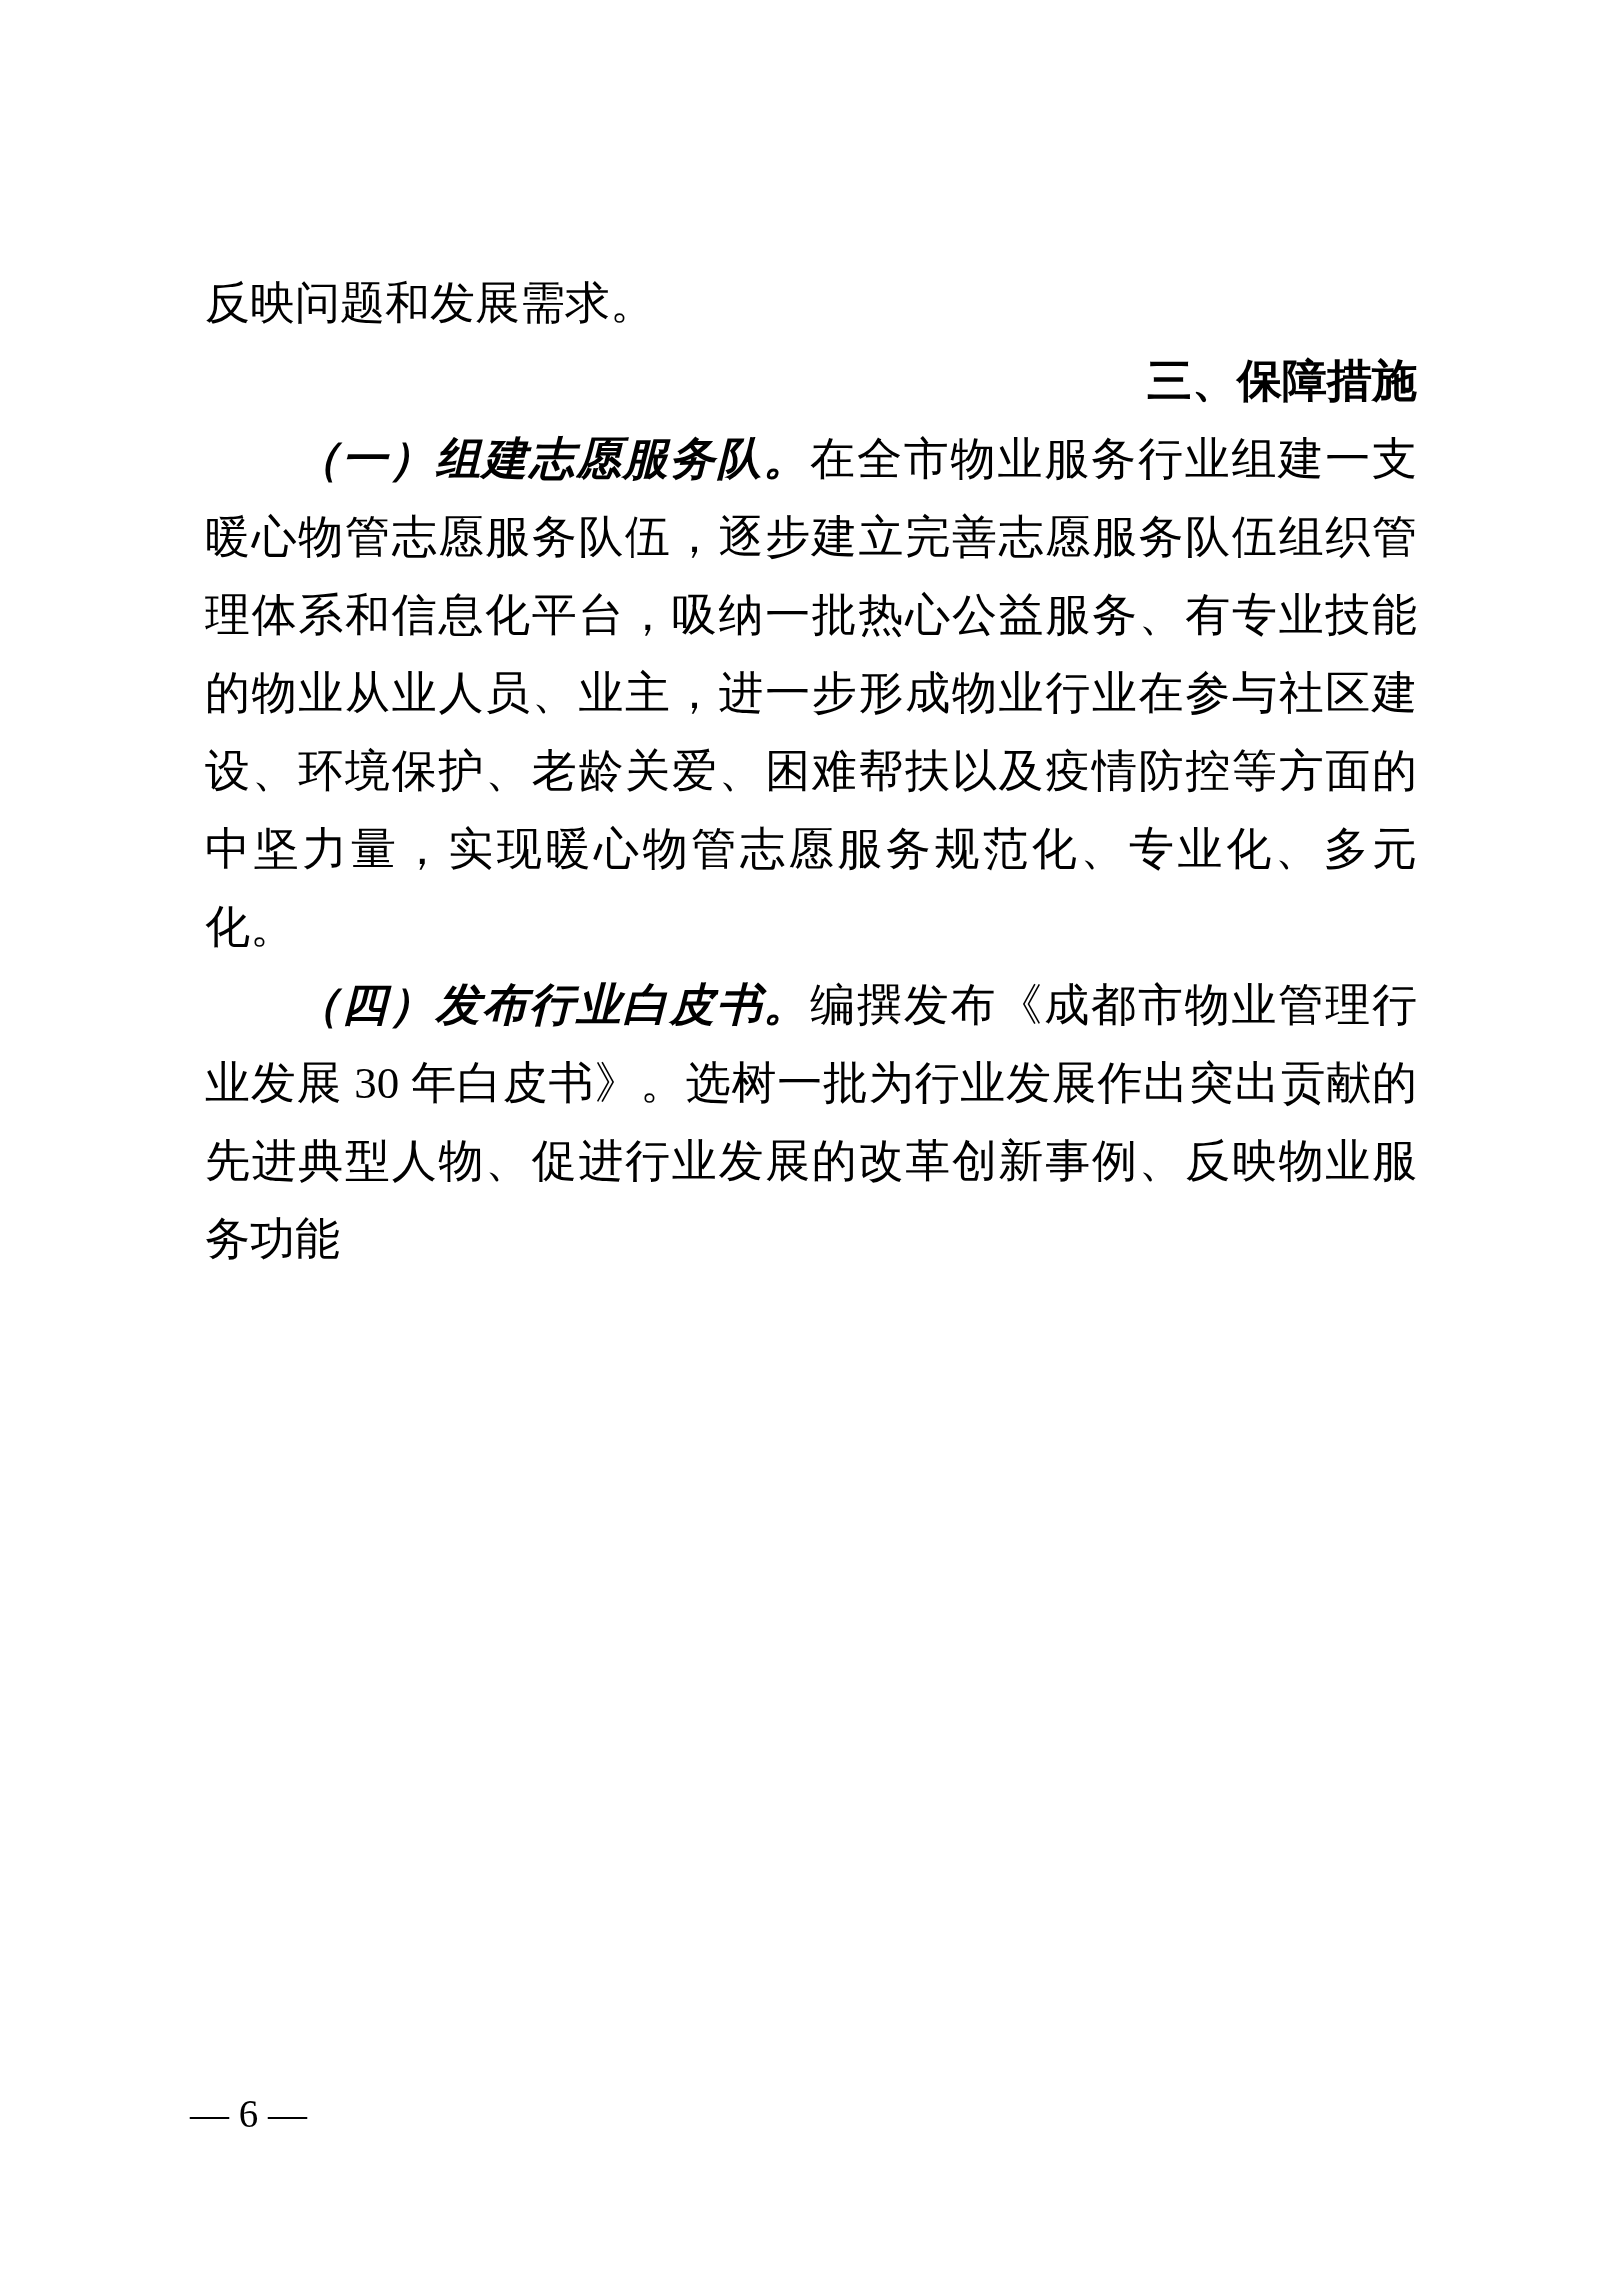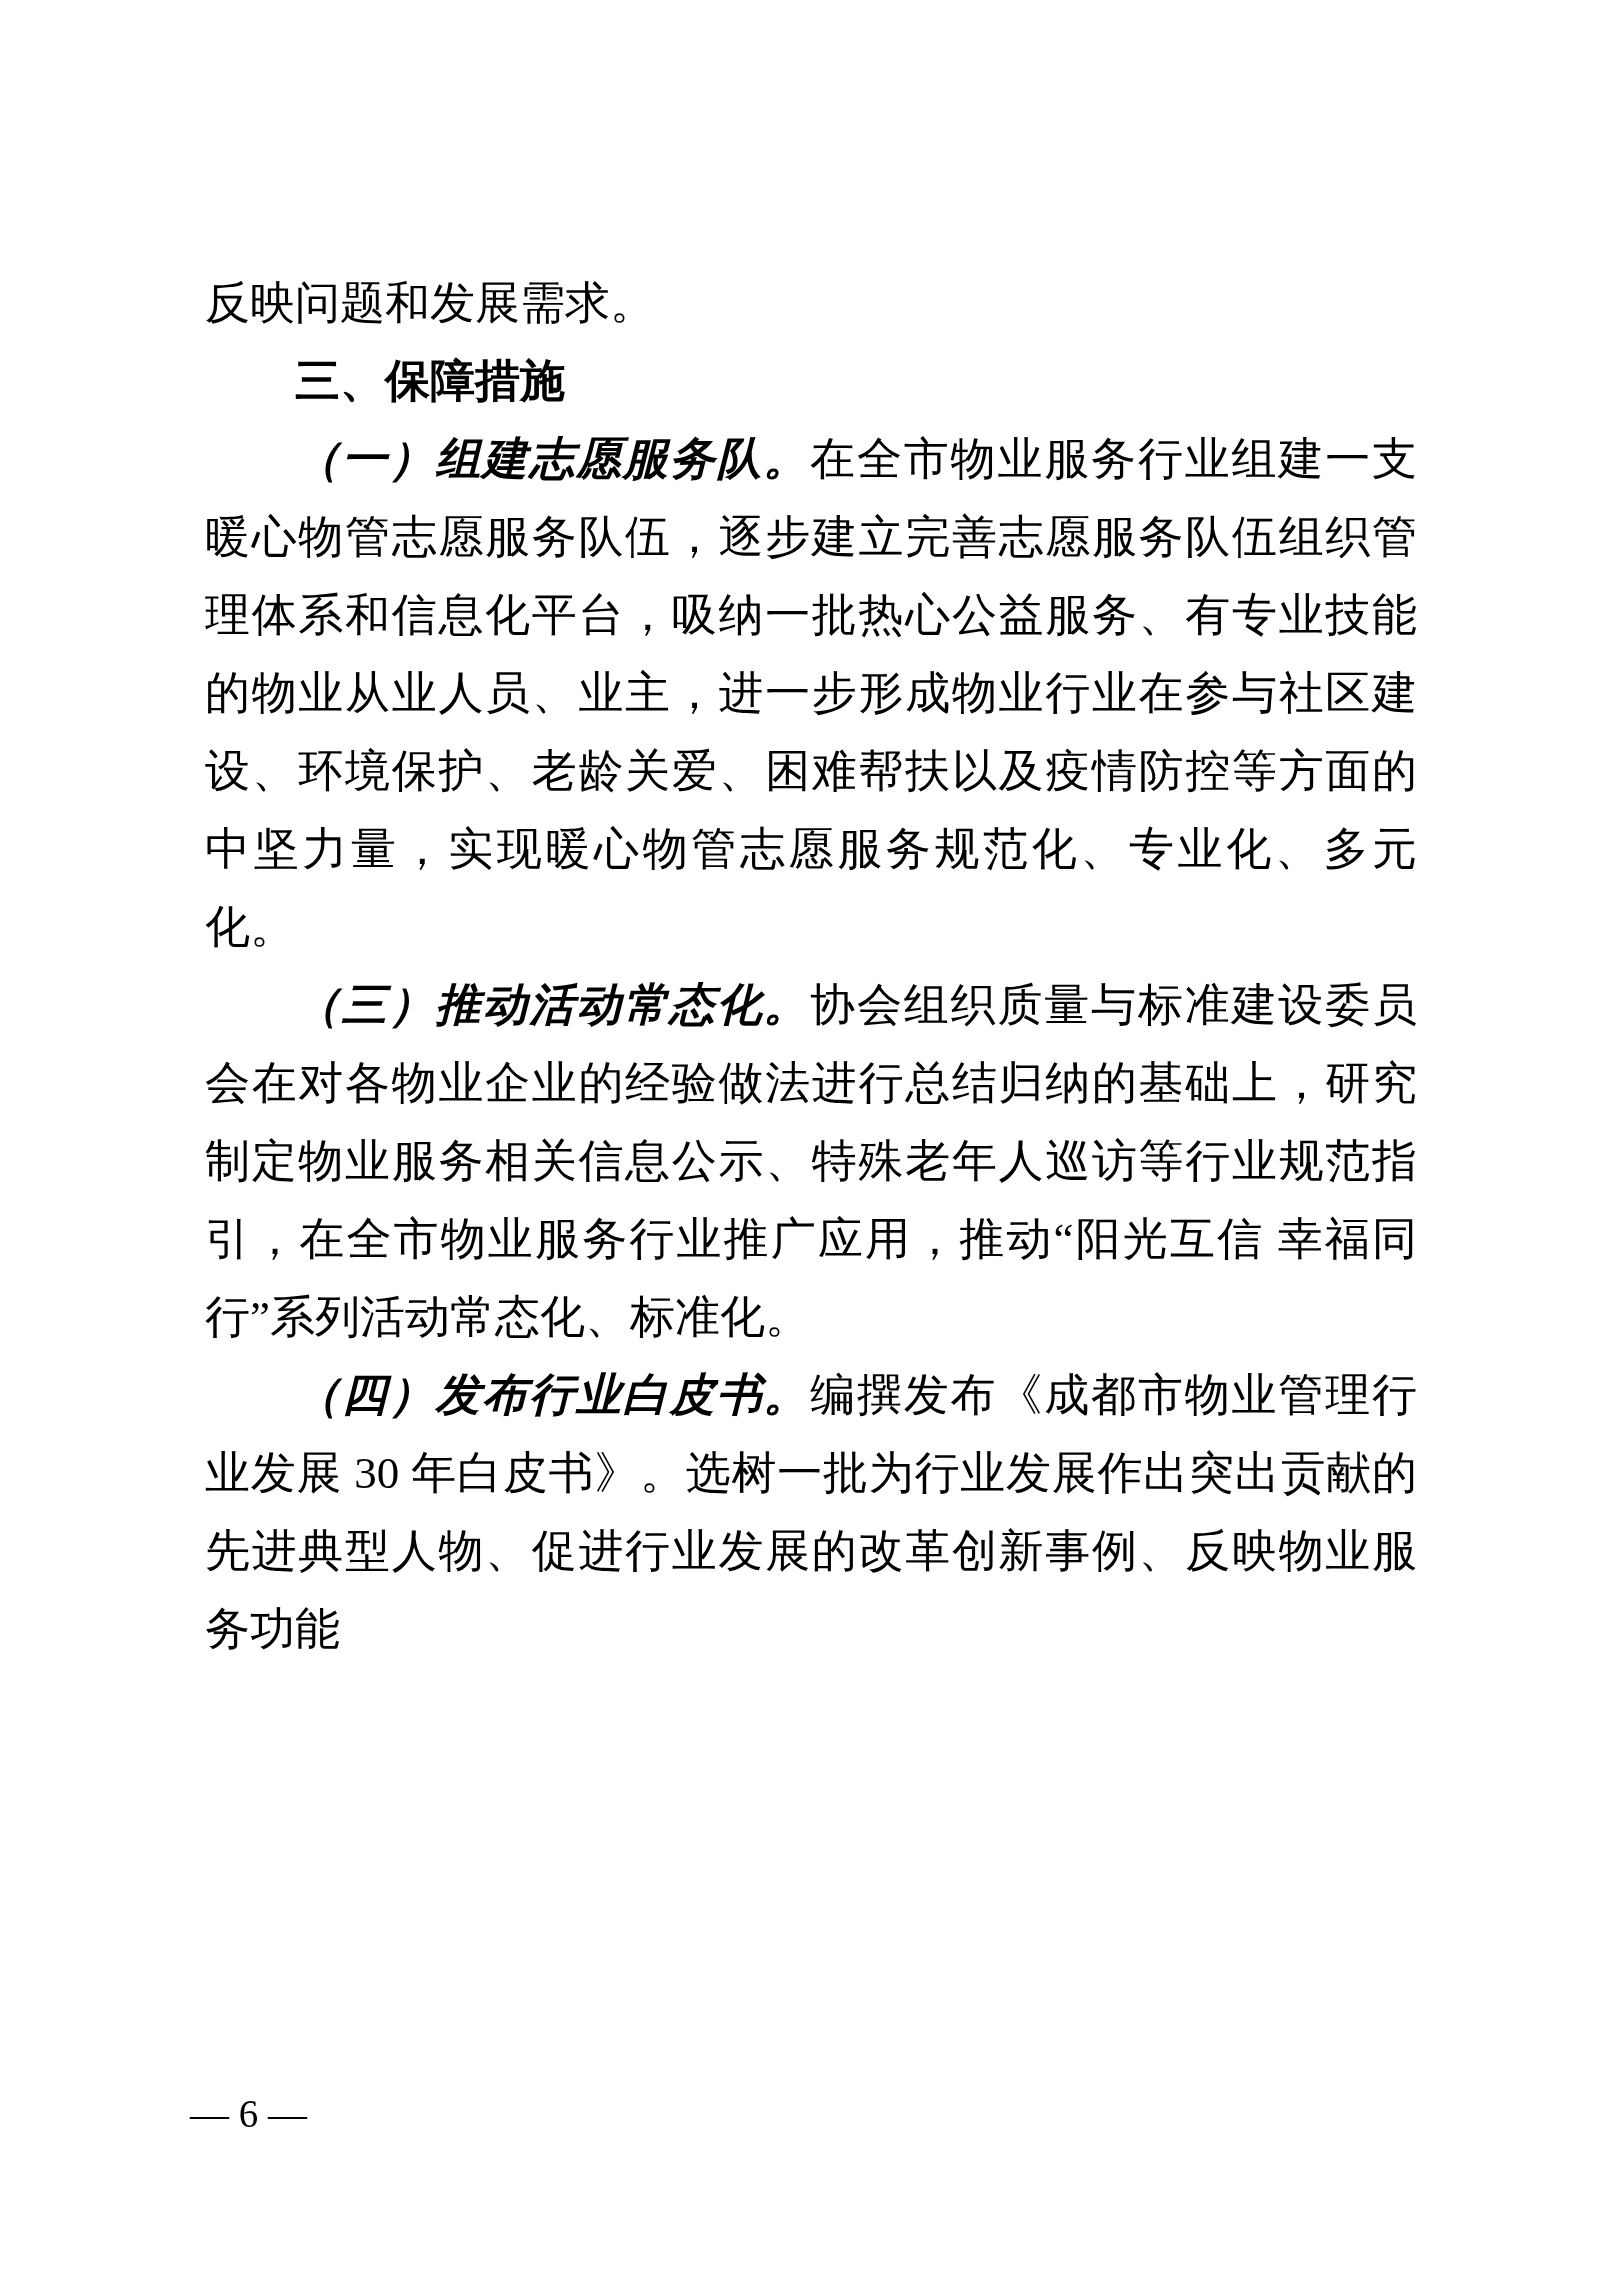"三、保障措施" .doc-heading { text-align: left -> right }
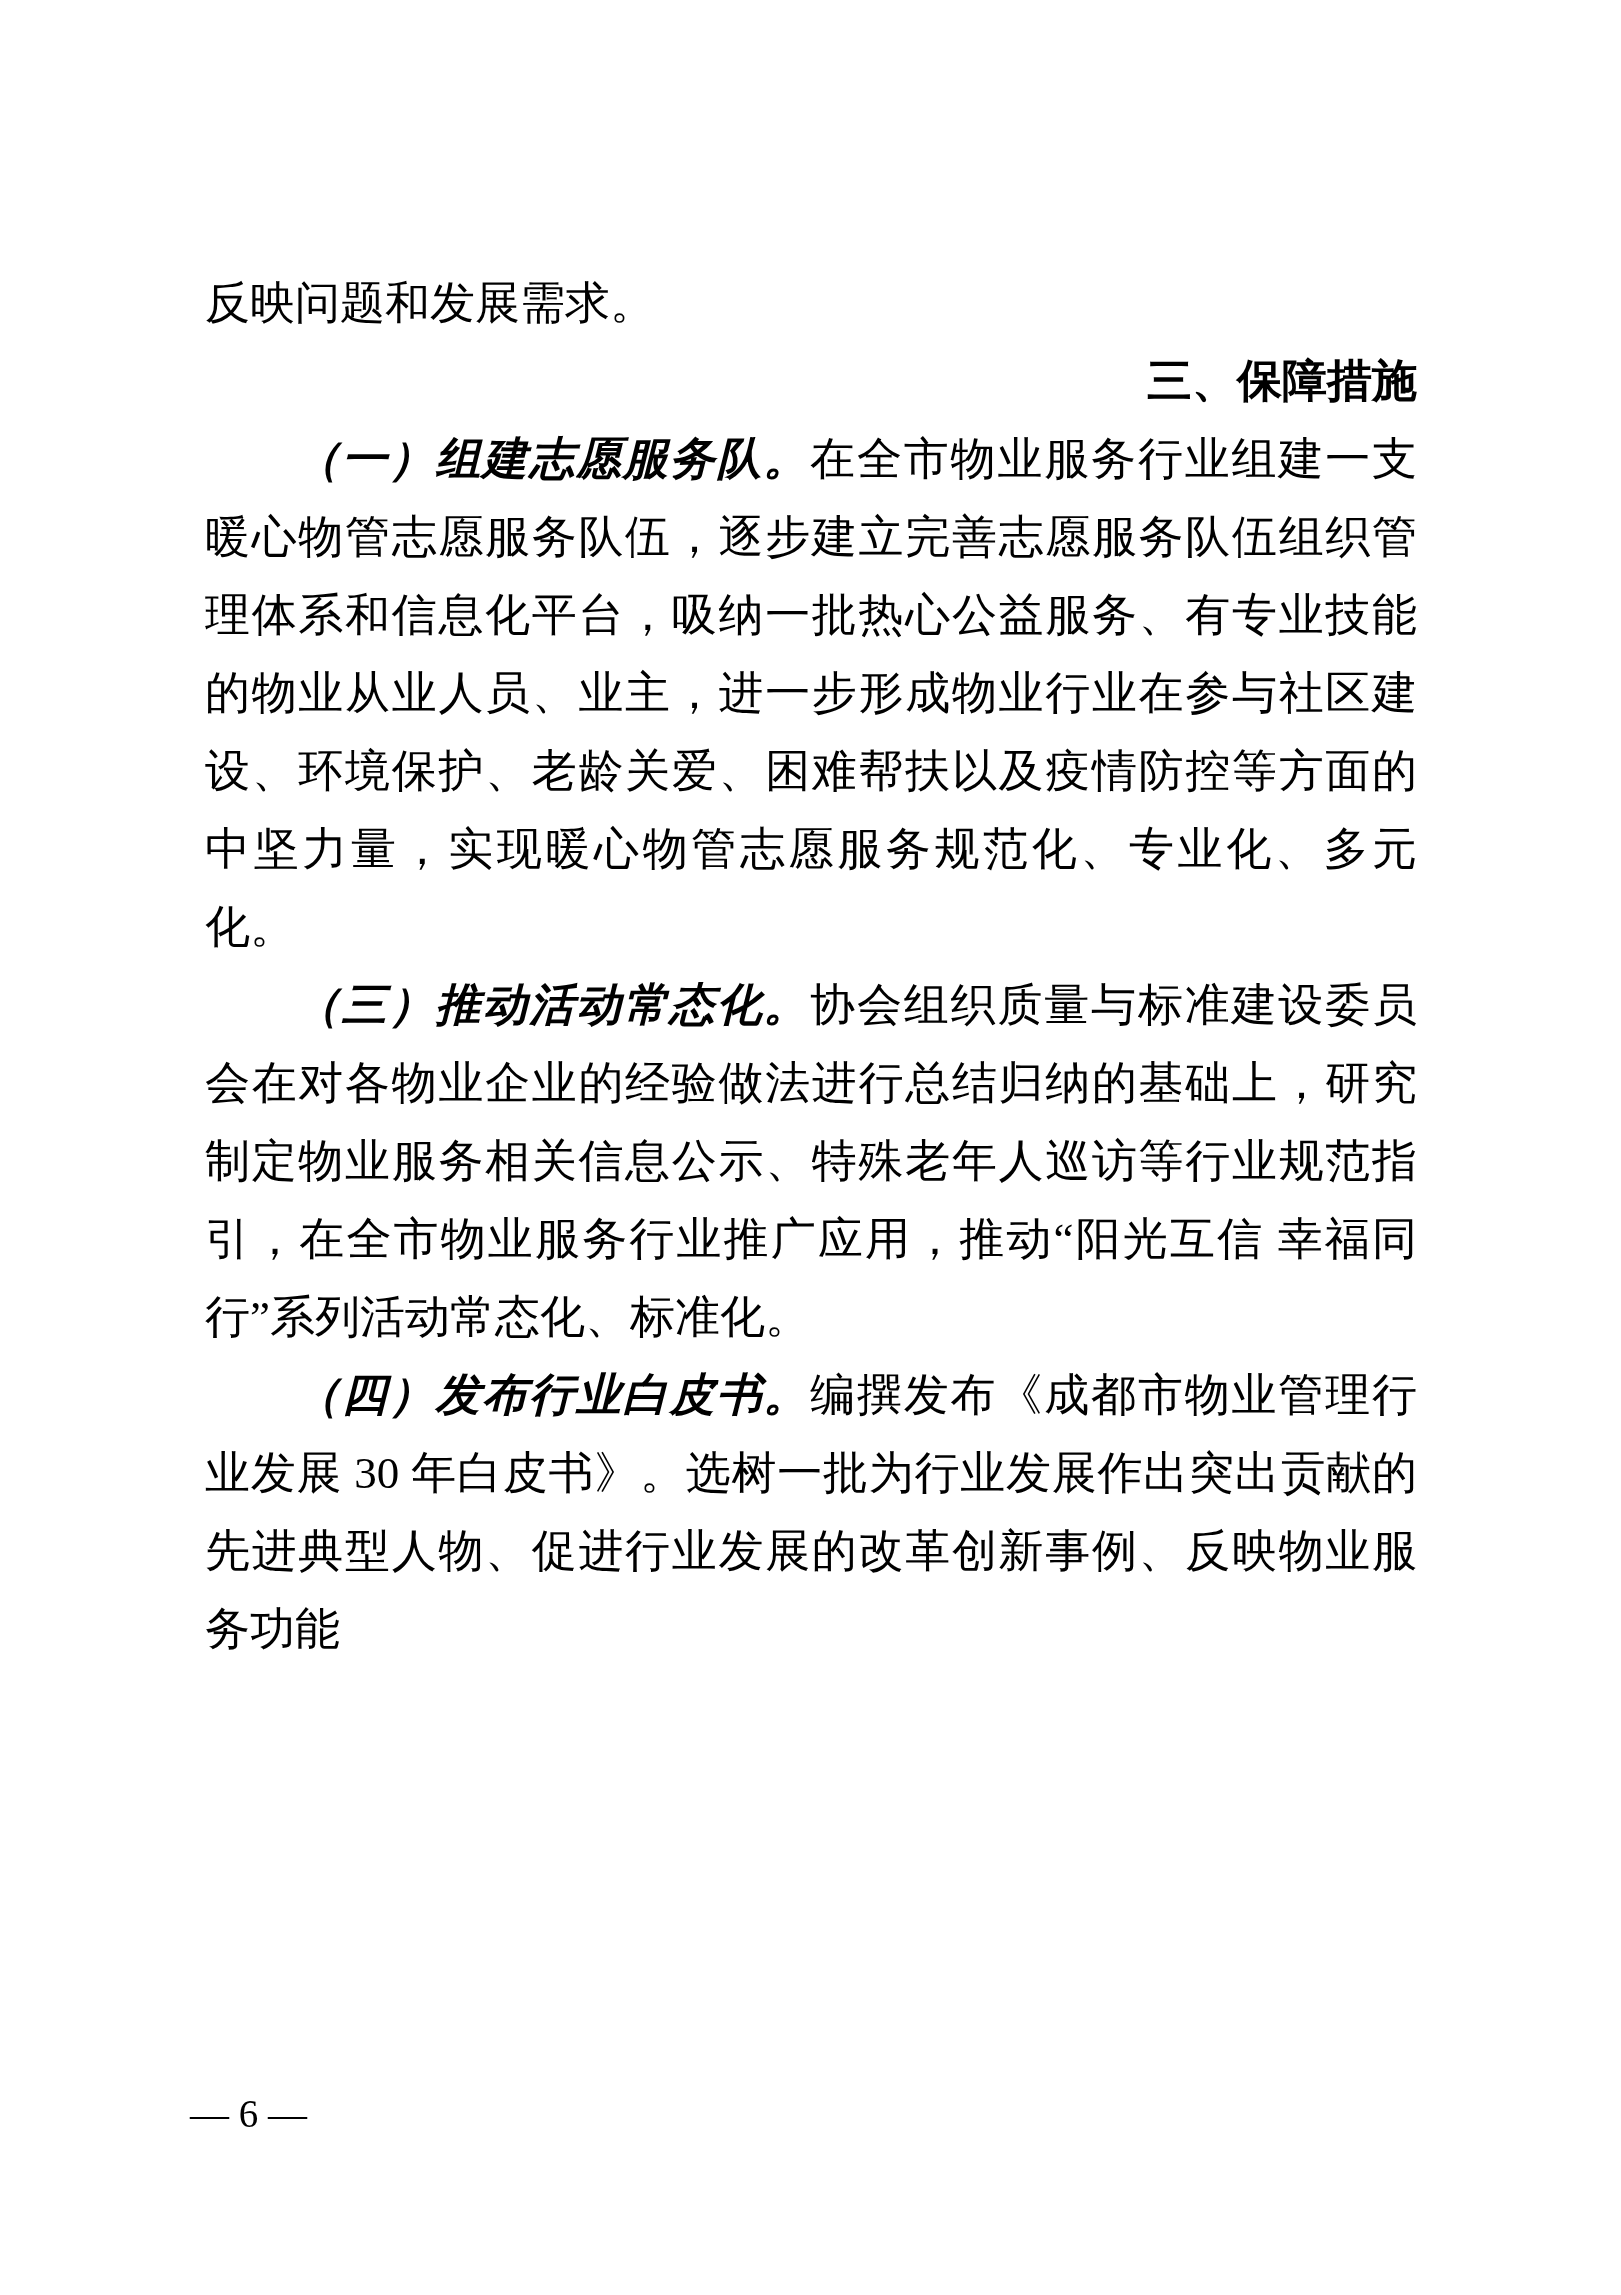"（三）推动活动常态化。协会组织质量与标准建设委员会在对各物业企业的经验做法进行总" p.doc-para { html: <p><span>（三）推动活动常态化。</span><span>协会组织质量与标准建设委员会在对各物业企业的经验做法进行总结归纳的基础上，研究制定物业服务相关信息公示、特殊老年人巡访等行业规范指引，在全市物业服务行业推广应用，推动“阳光互信 幸福同行”系列活动常态化、标准化。</span></p> -> none }
